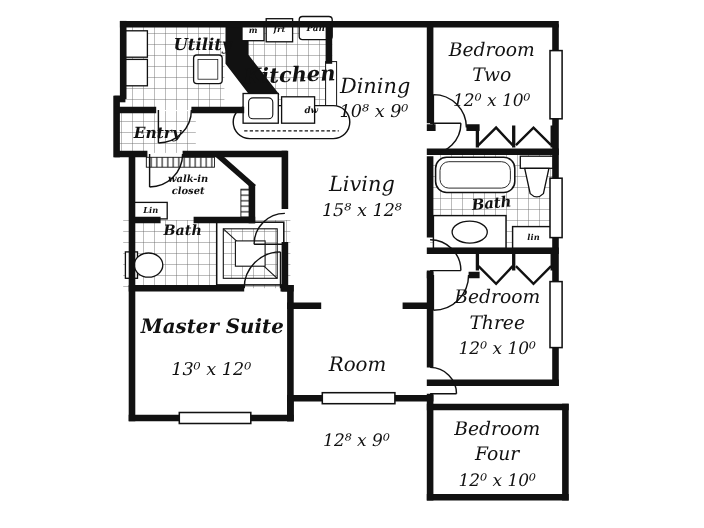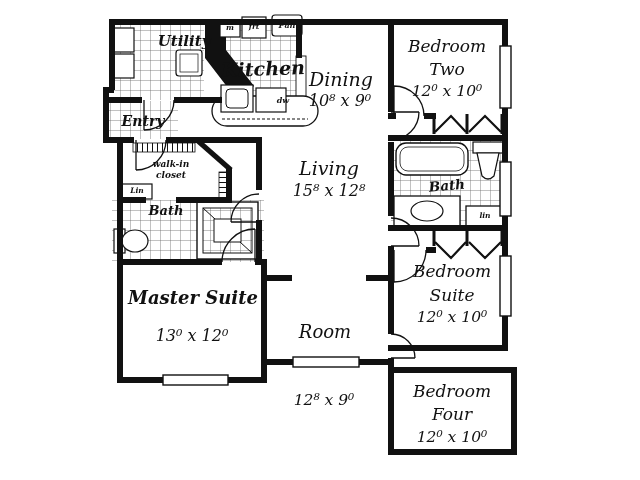"Suite" div.lbl { text: Suite -> Three }
